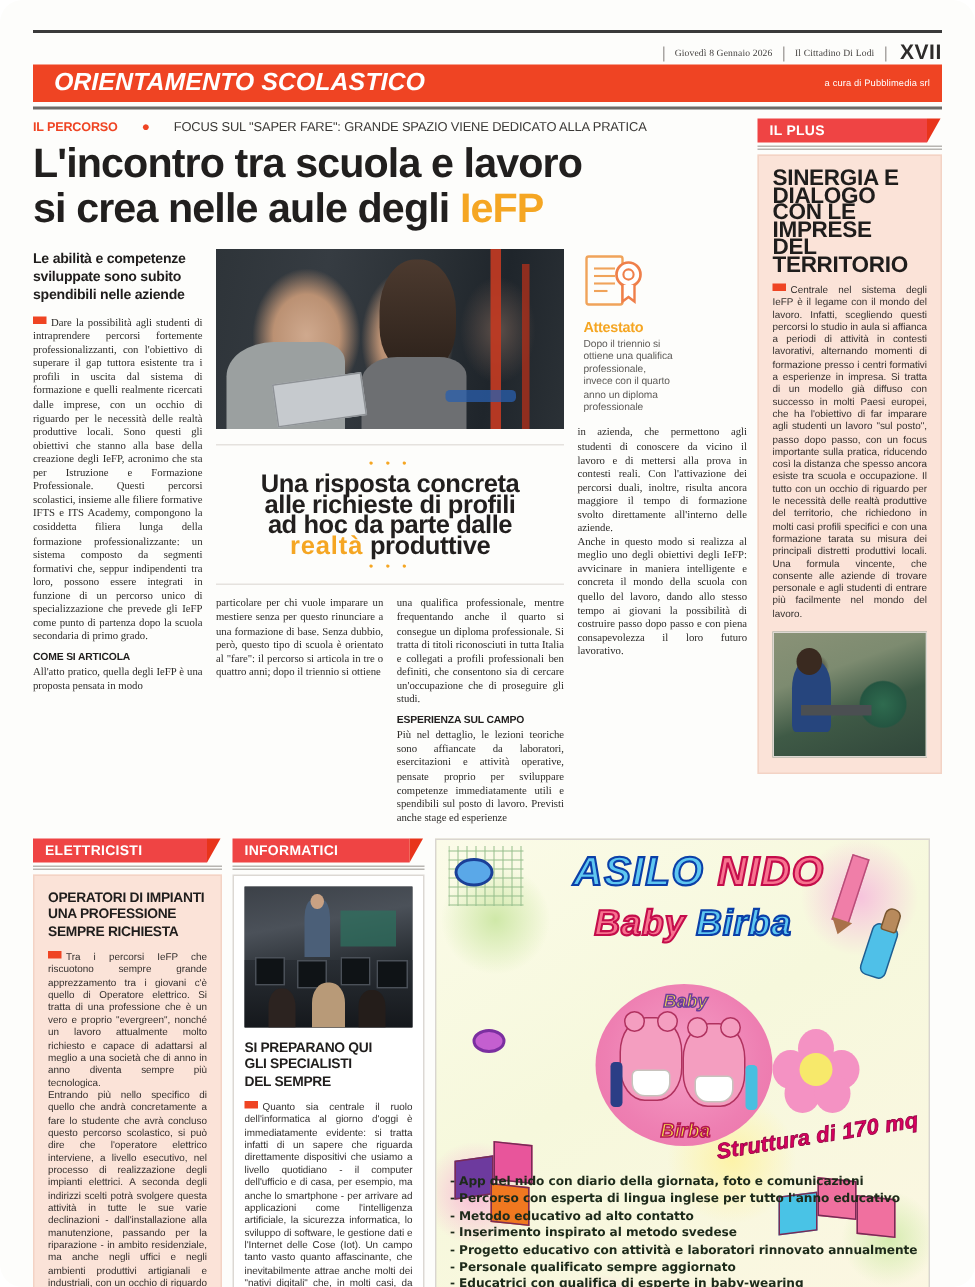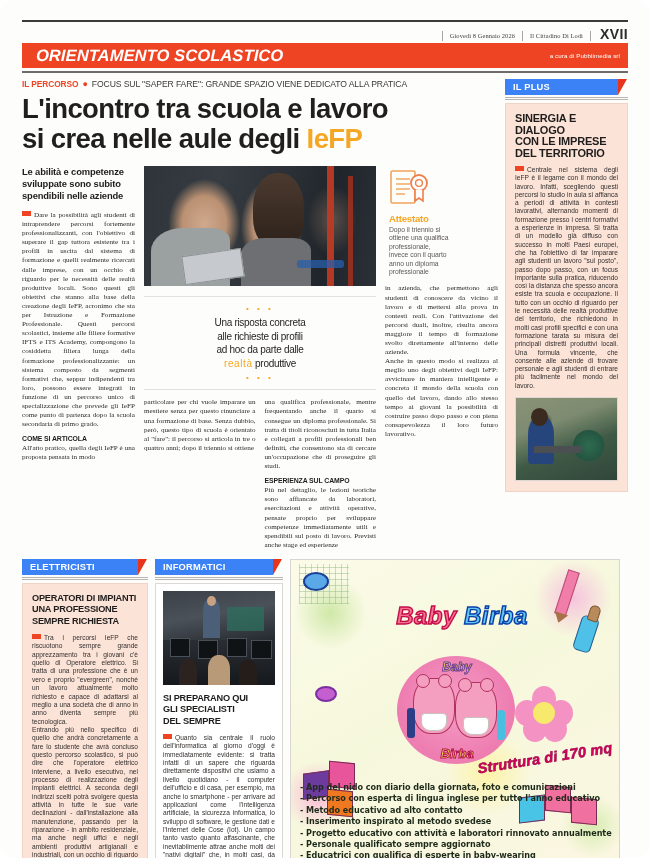"IL PERCORSO" .kicker-line { gap: 4px -> 16px }
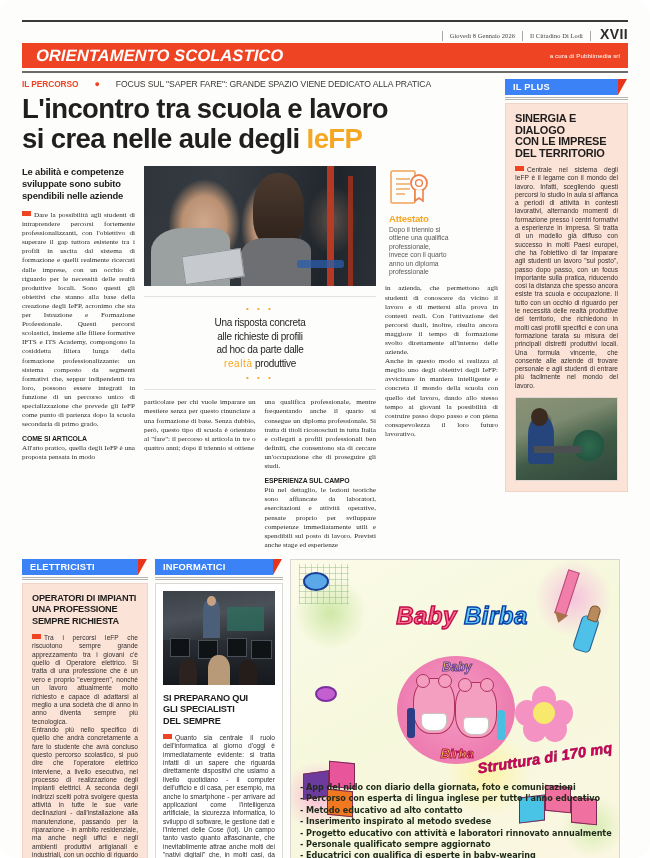"IL PLUS" .flag { background: #3b82f6 -> #ef4444 }
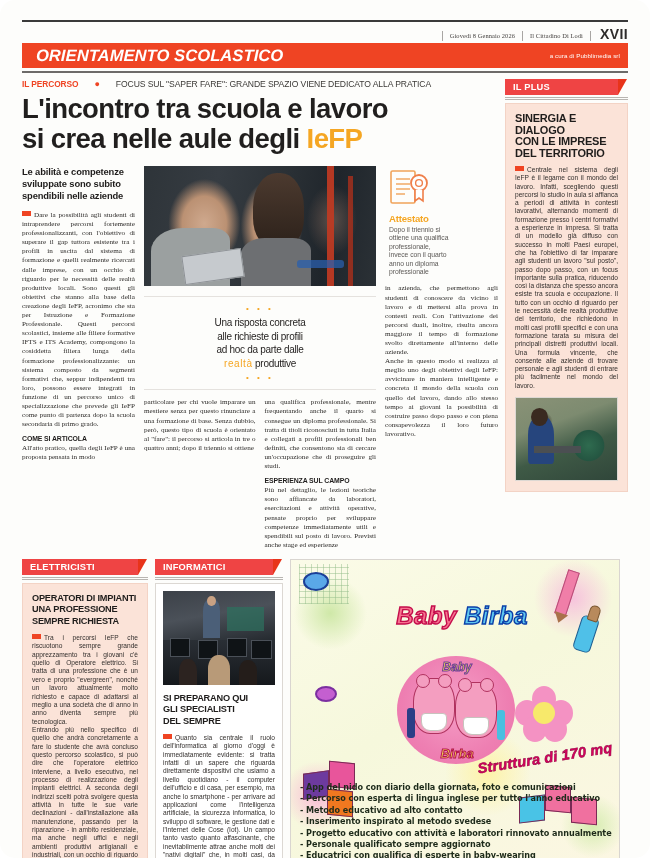"SINERGIA E DIALOGO" .plus-head { font-size: 11px -> 15px }
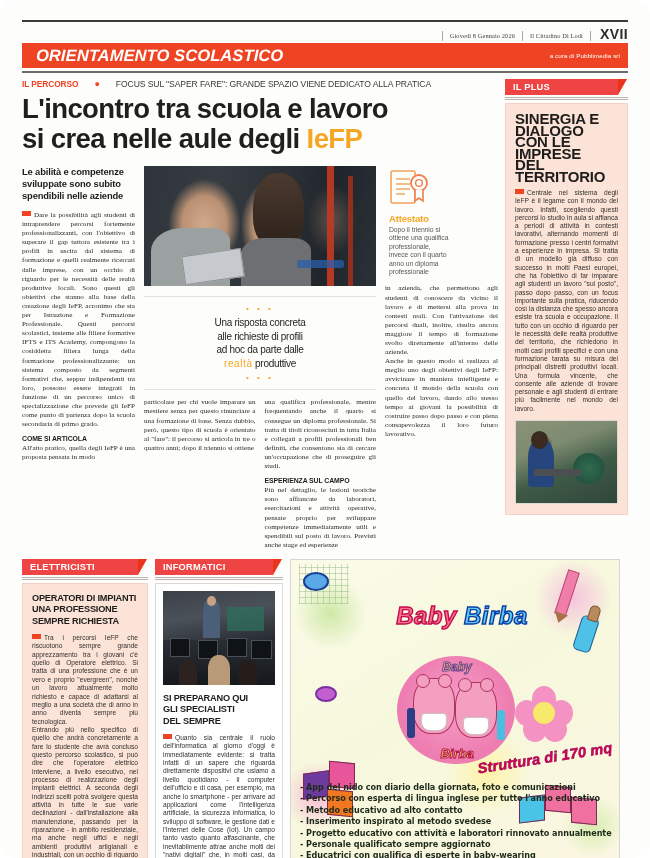"Una risposta concreta" .pq-text { font-size: 10px -> 17px; font-weight: normal -> bold }
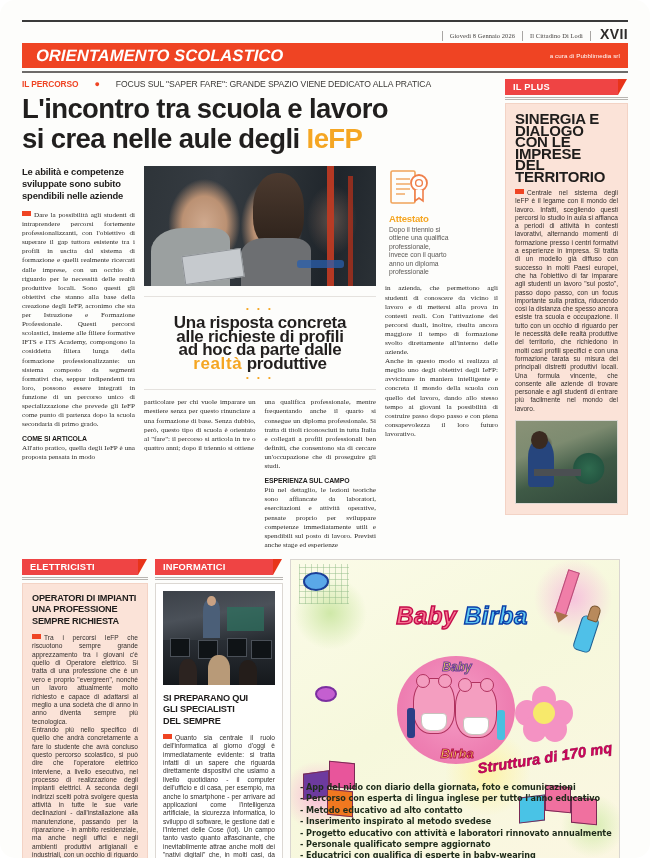"ASILO NIDO" div.ad-title1 { html: none -> <div> <span>ASILO</span> <span>NIDO</span> </div> }
